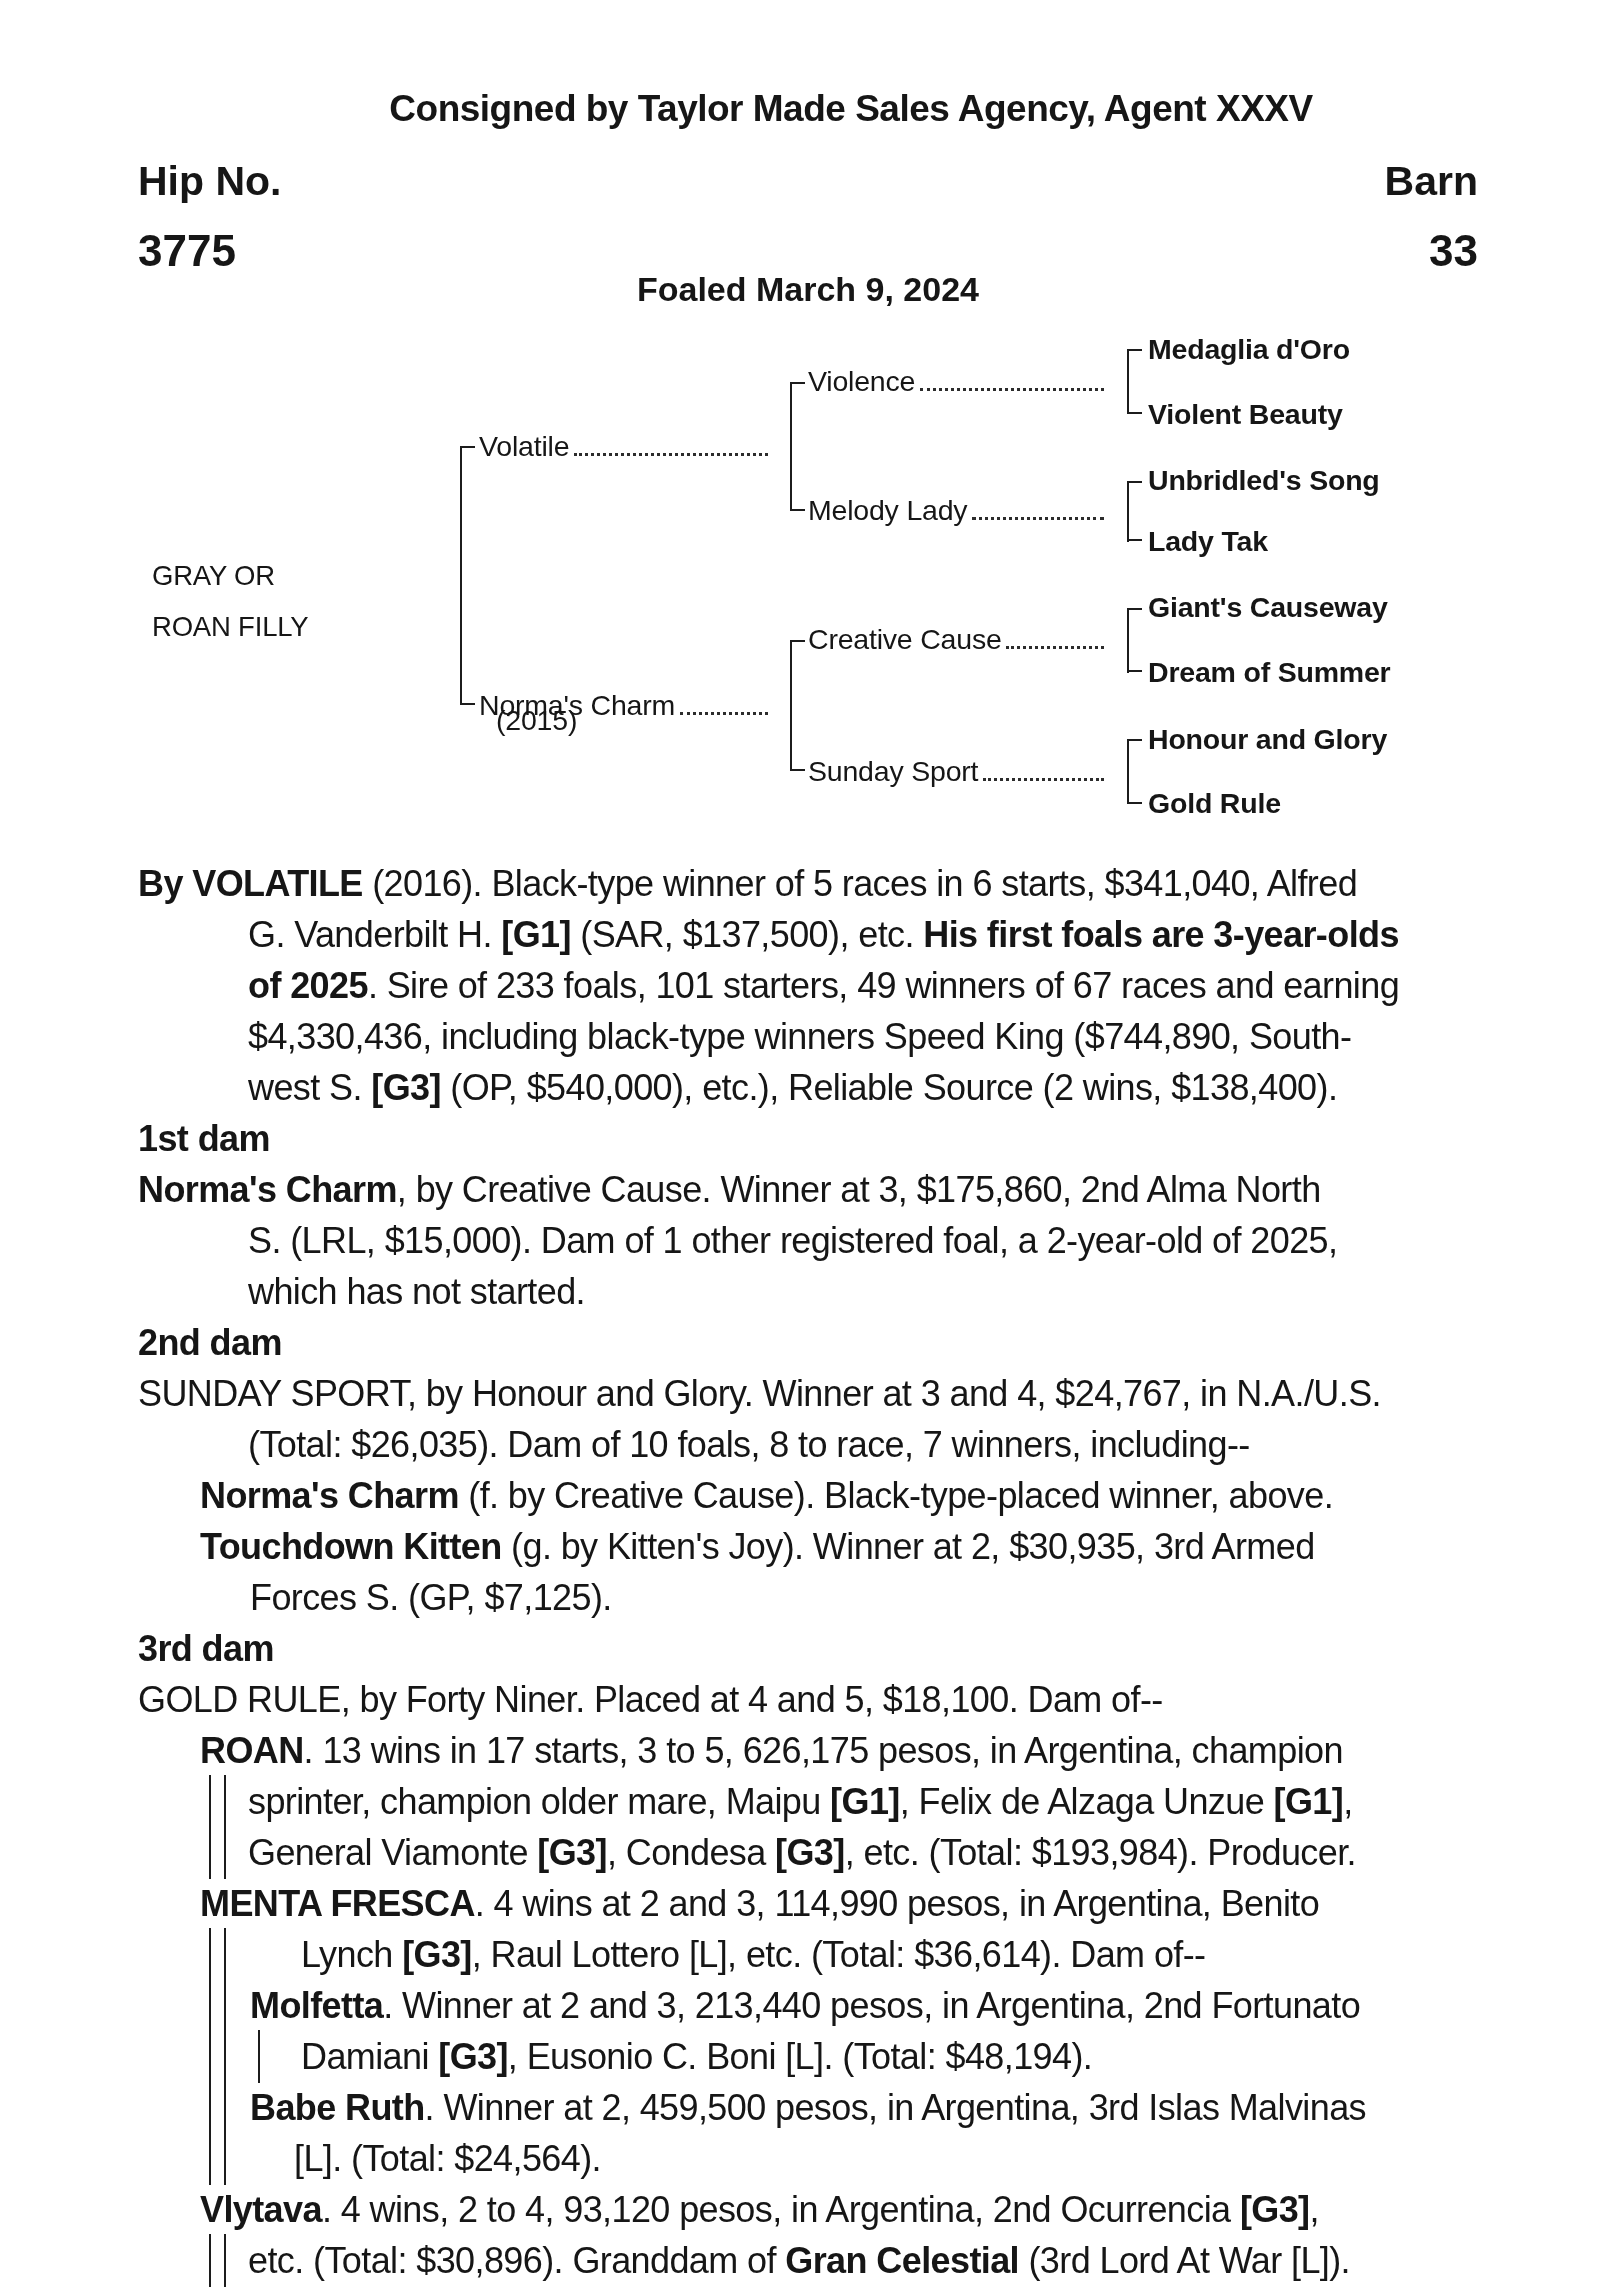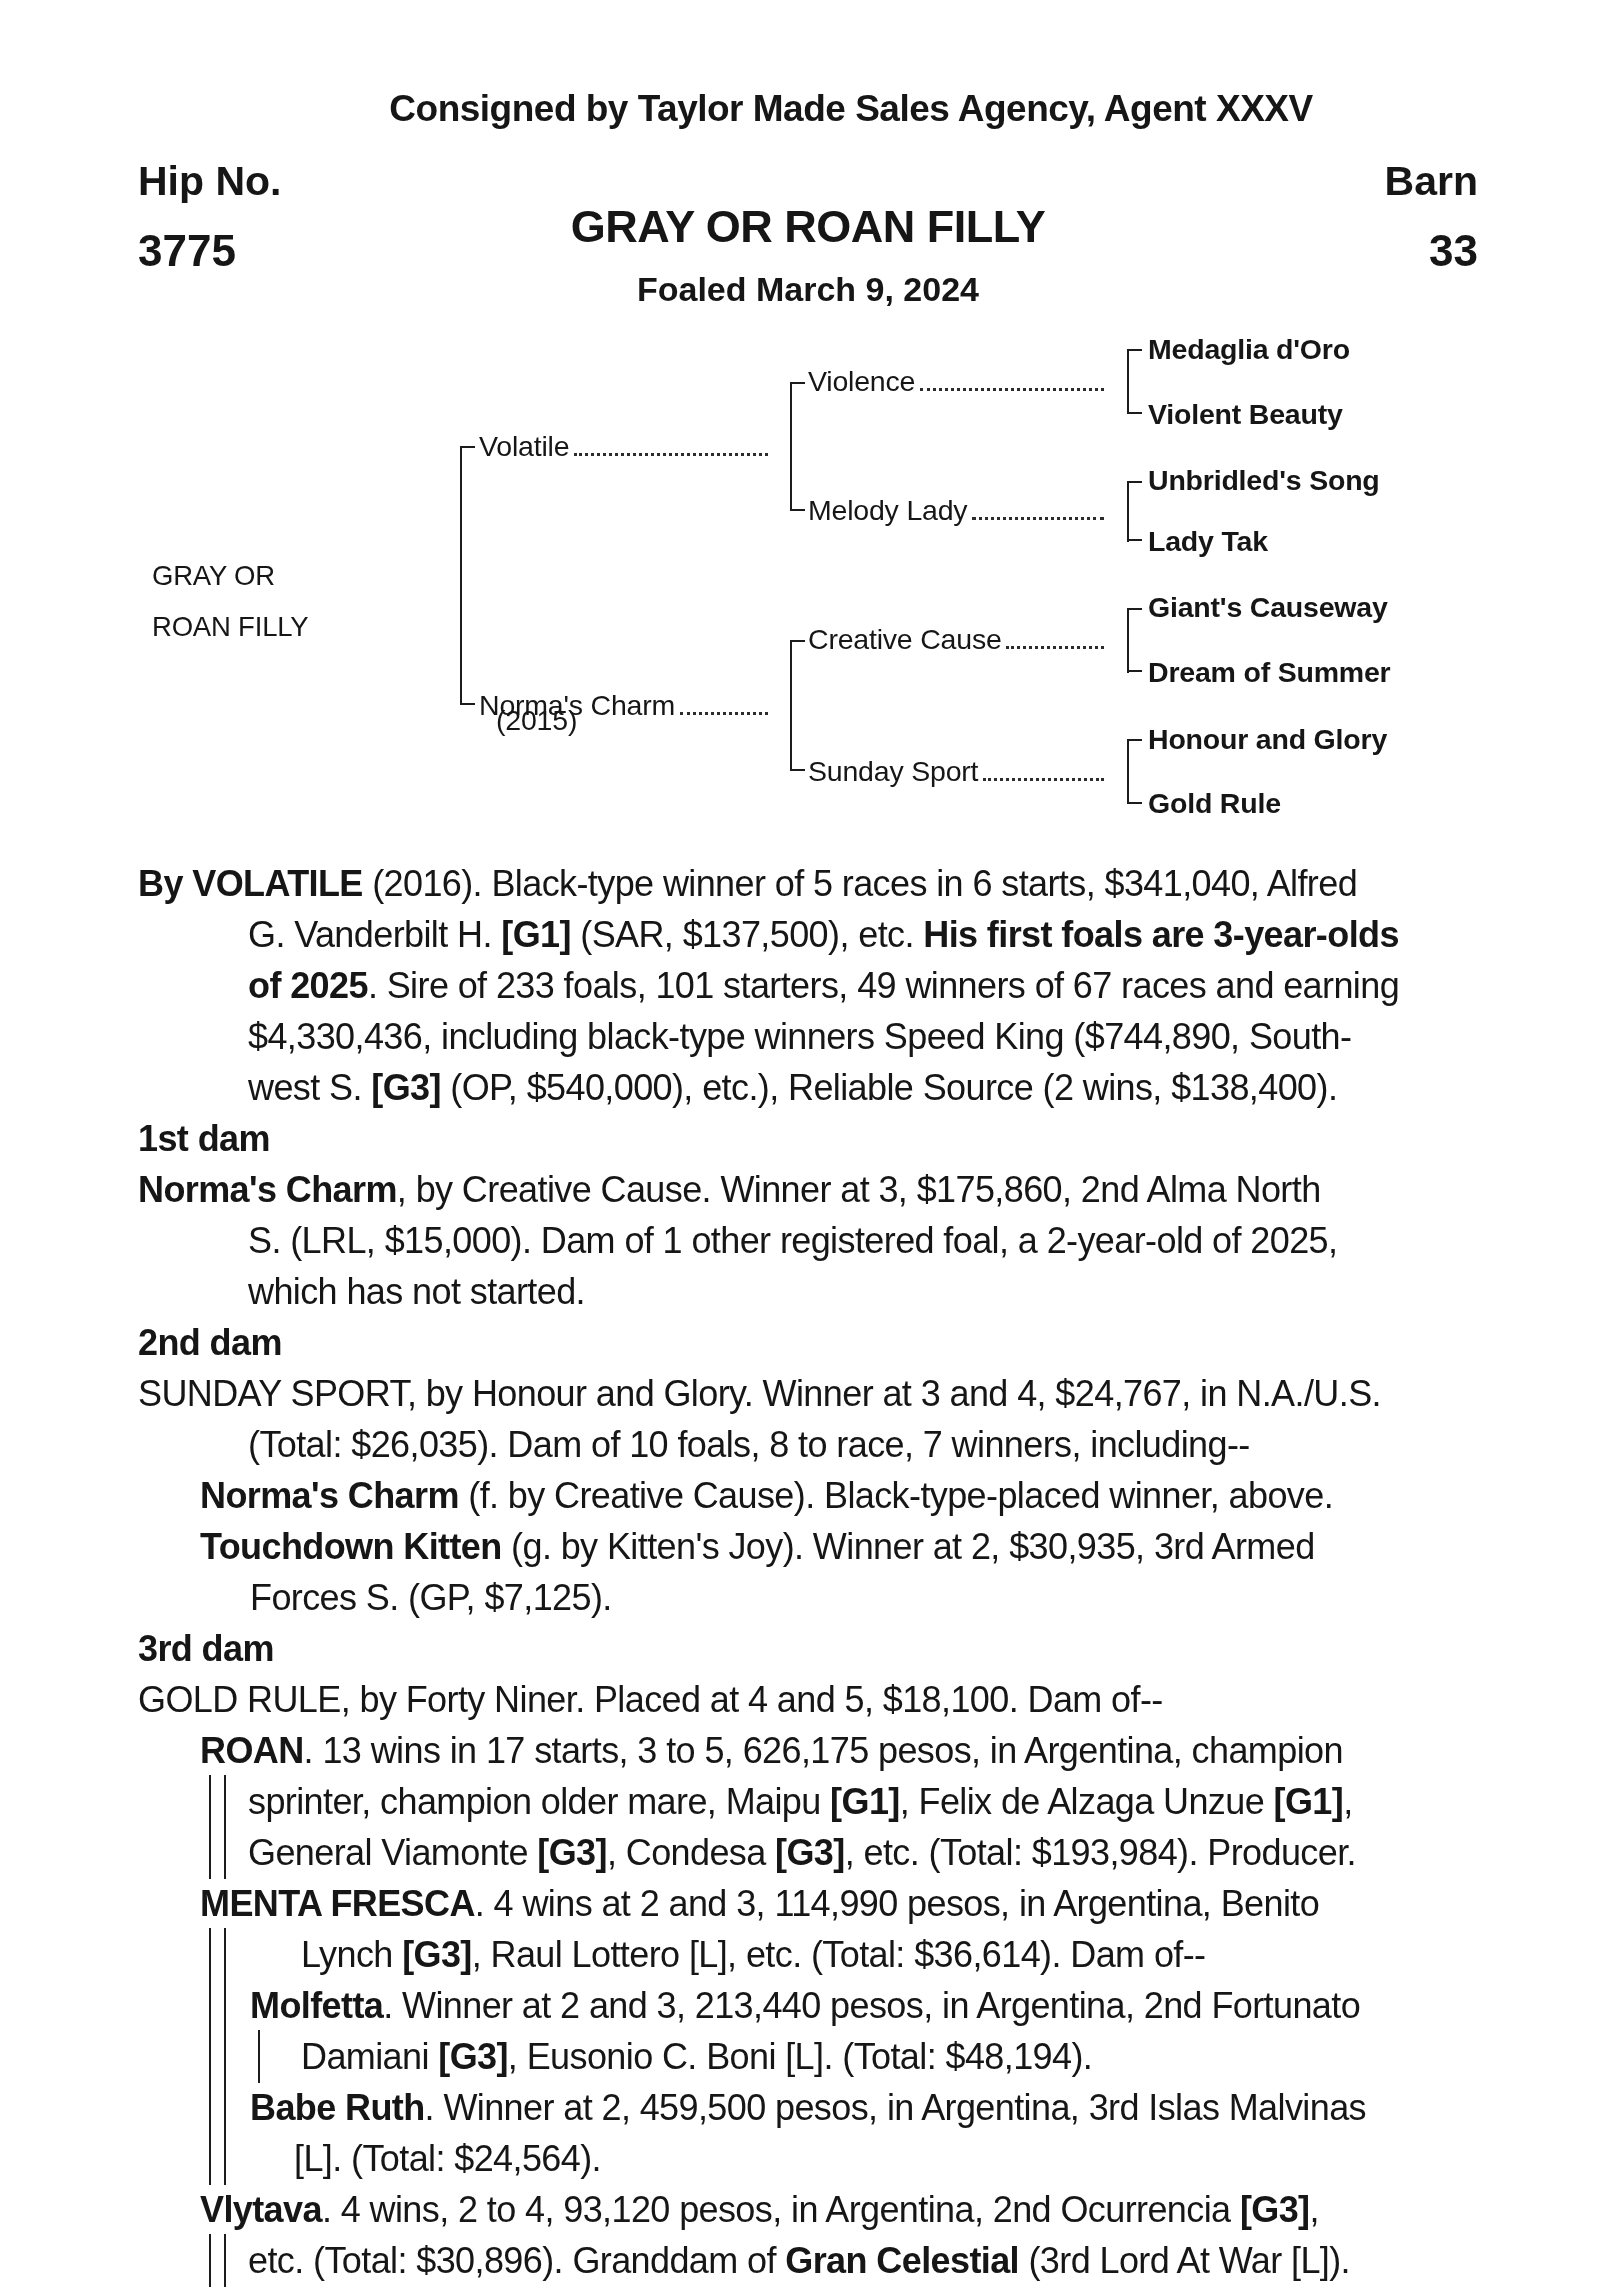"GRAY OR ROAN FILLY" div.title { html: <div>GRAY OR ROAN FILLY</div> -> none }
